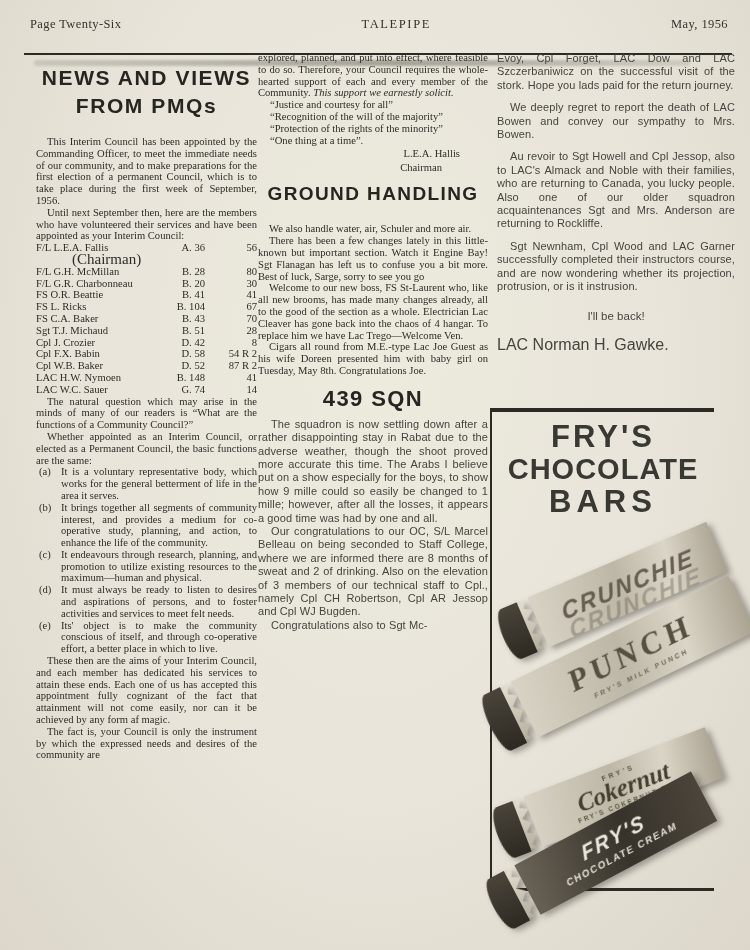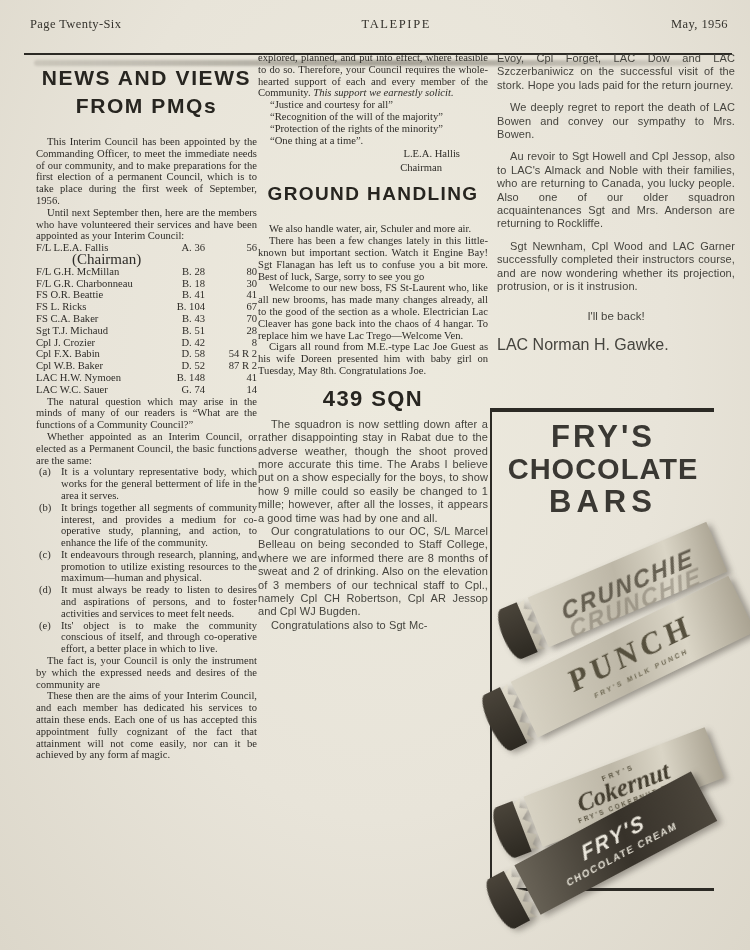"B. 18" span.cunit { text: 18 -> 20 }
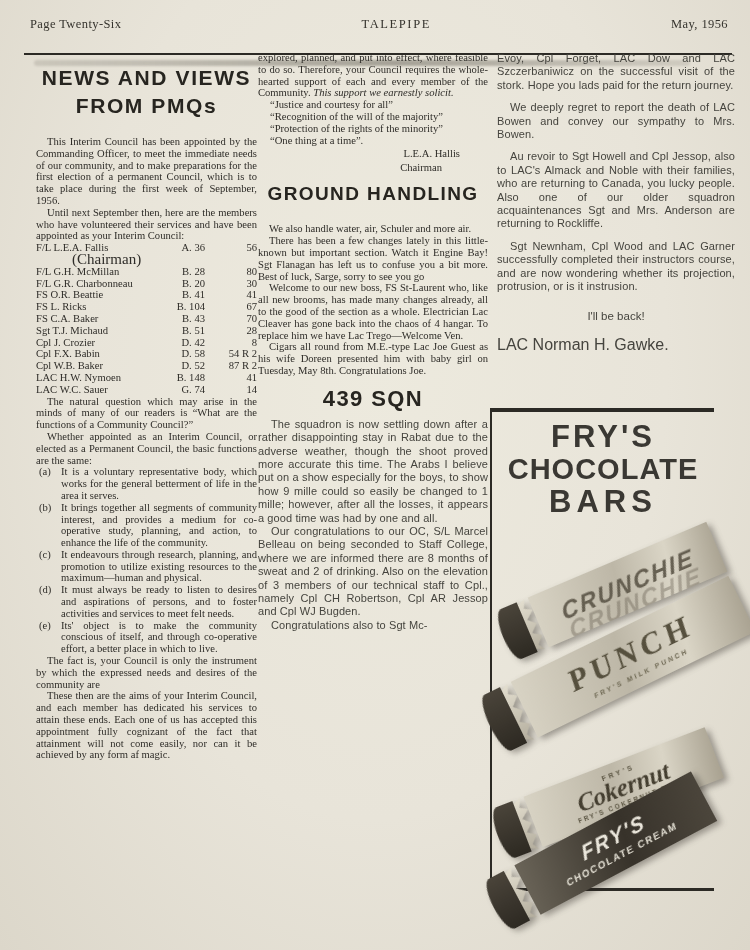"The fact is, your Council" p.ps { order: before "These then are the aims" -> after "These then are the aims" }
